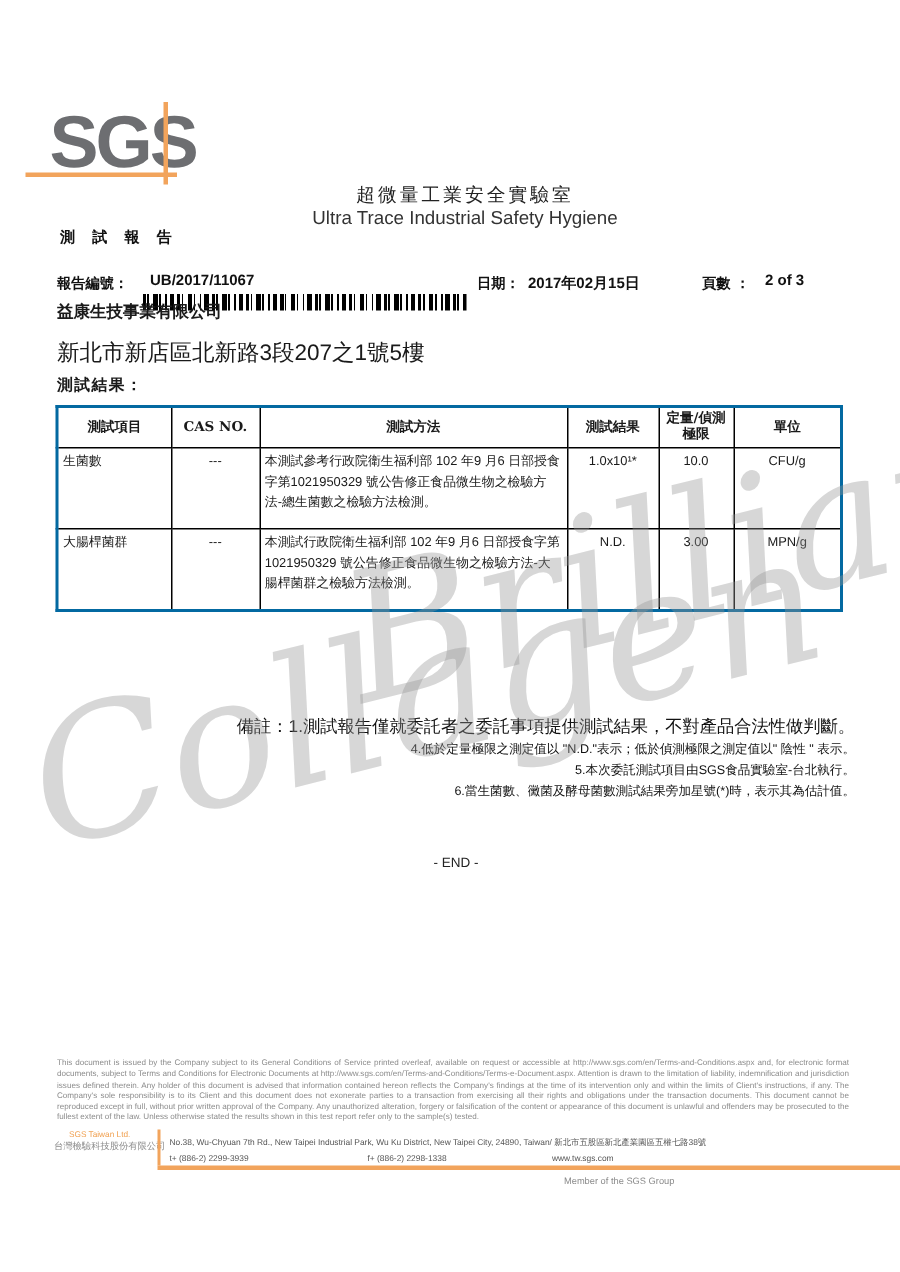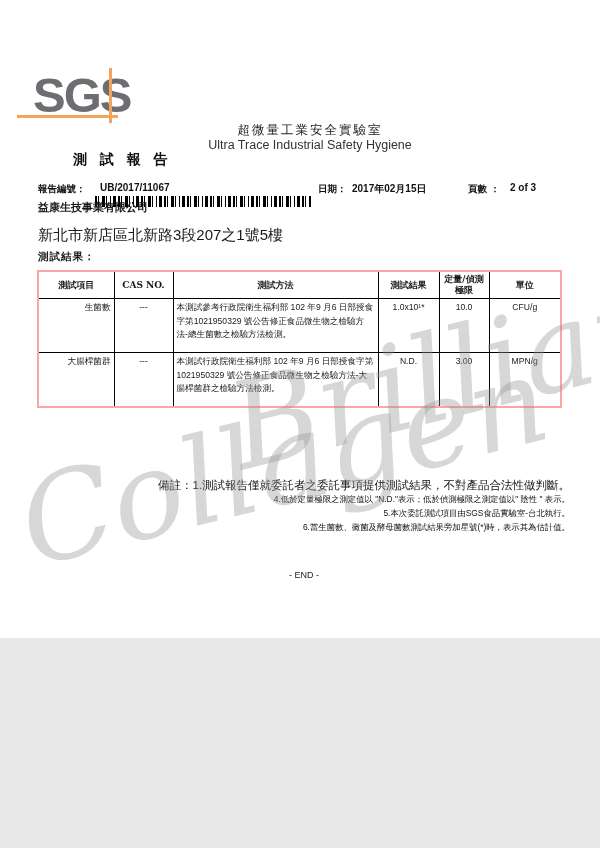"SGS" .page { height: 638px -> 848px }
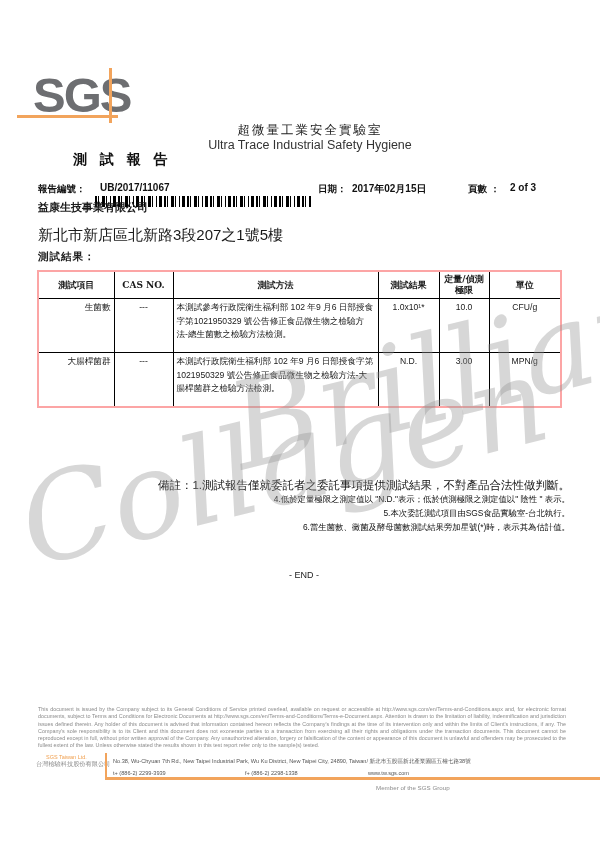"測 試 報 告" .report-title { font-size: 14px -> 10px; left: 73px -> 40px }
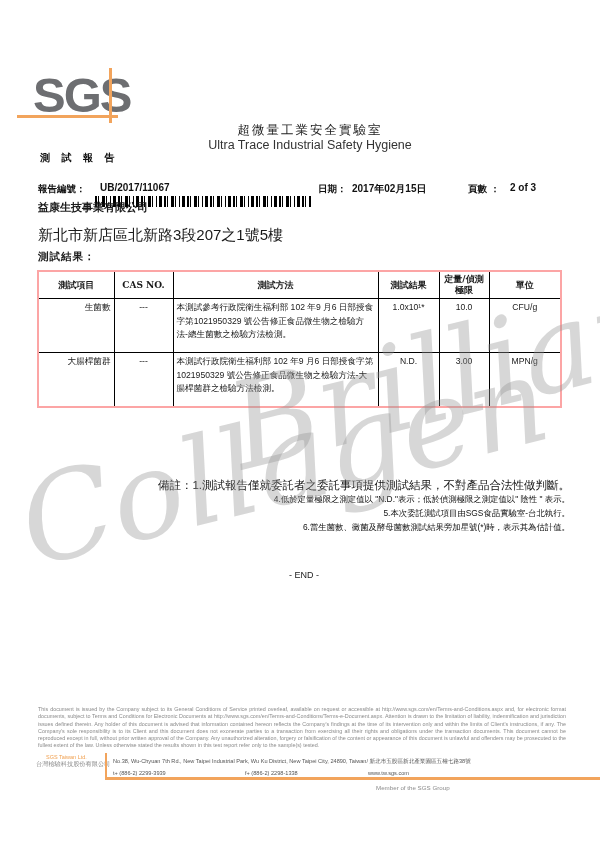"測試項目" table.results { border: 2px solid #fca5a5 -> 2px solid #0369a1 }
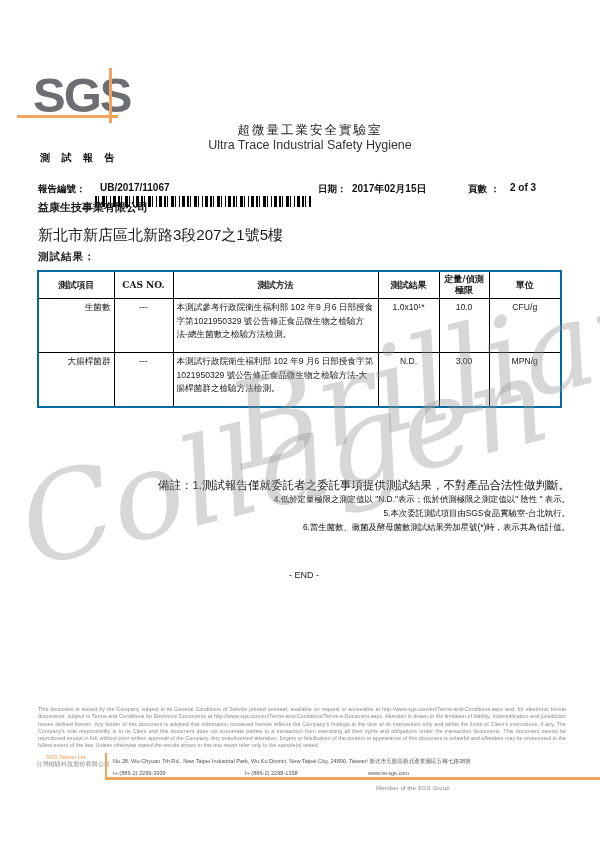"生菌數" td.c-item { text-align: right -> left }
